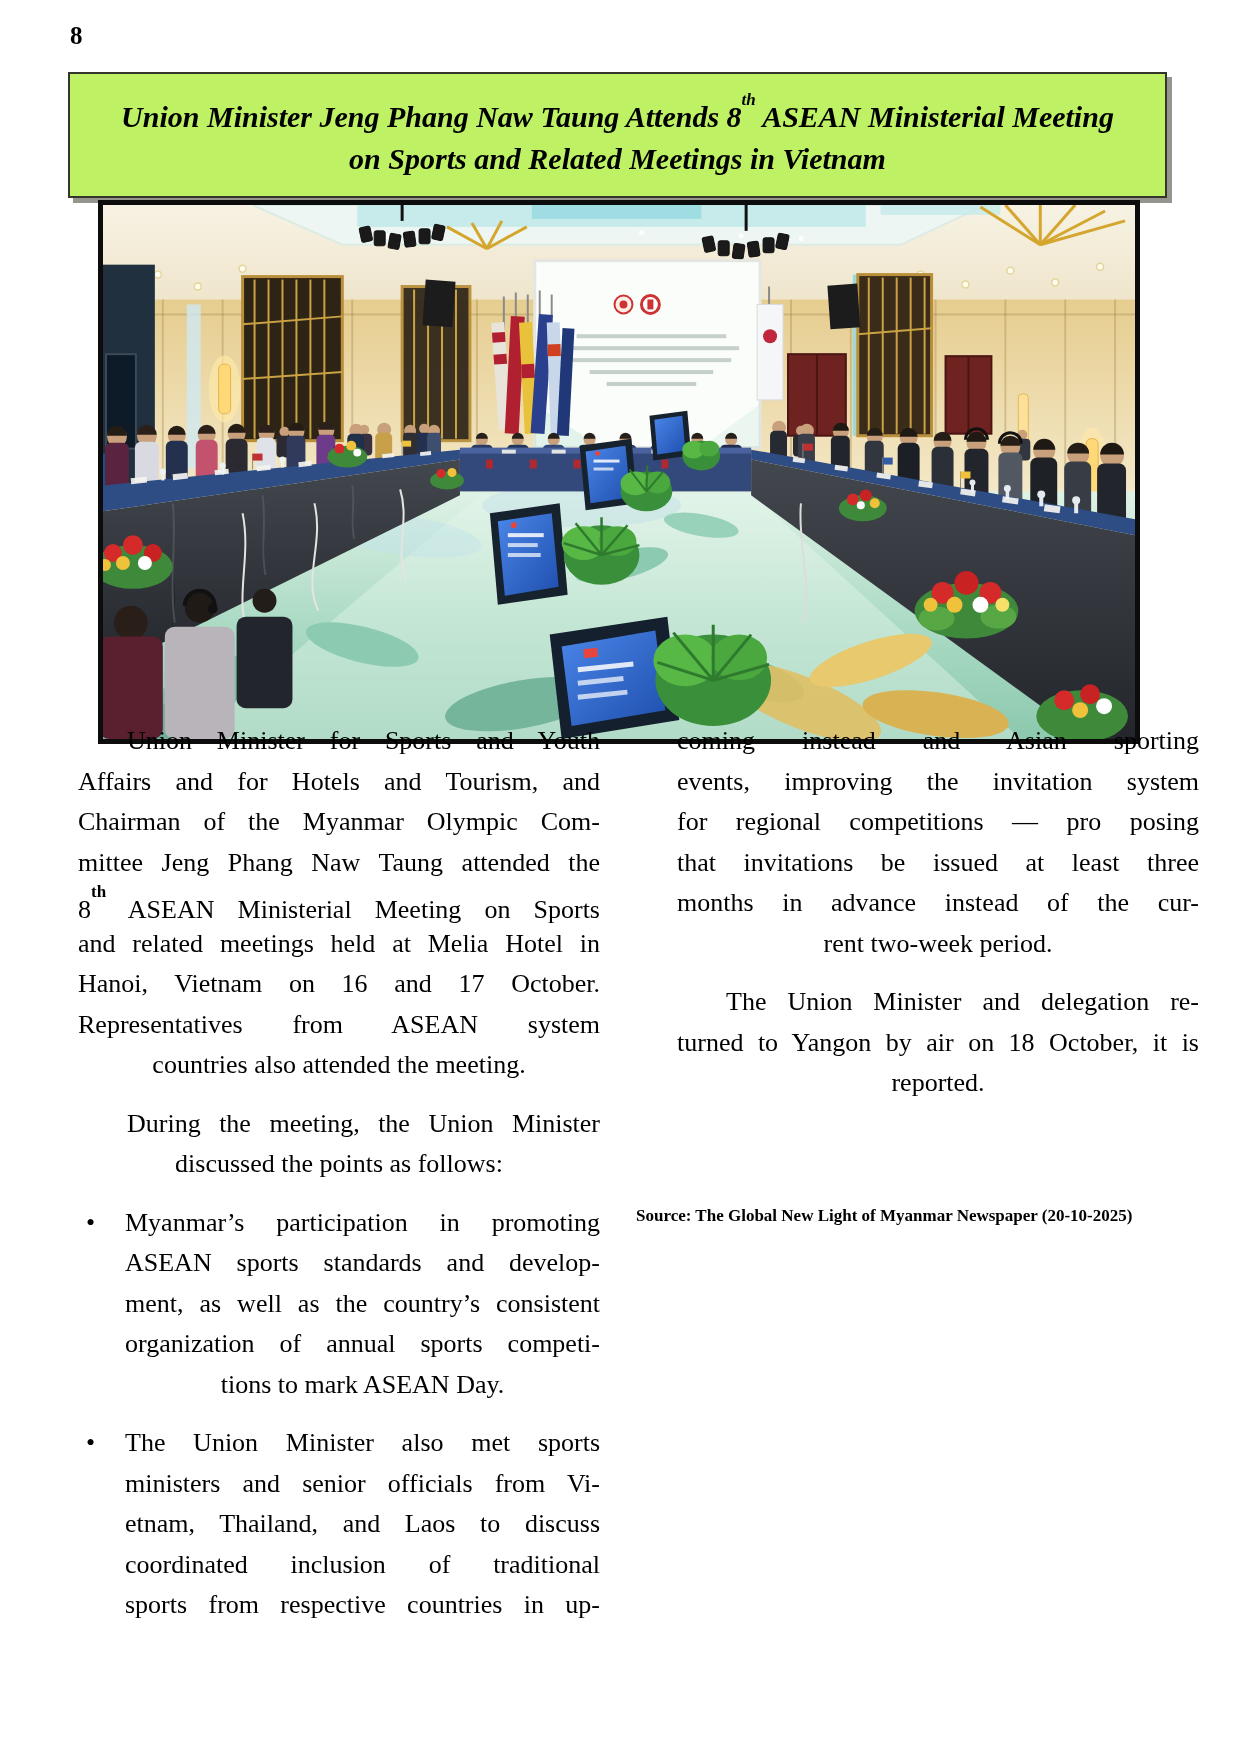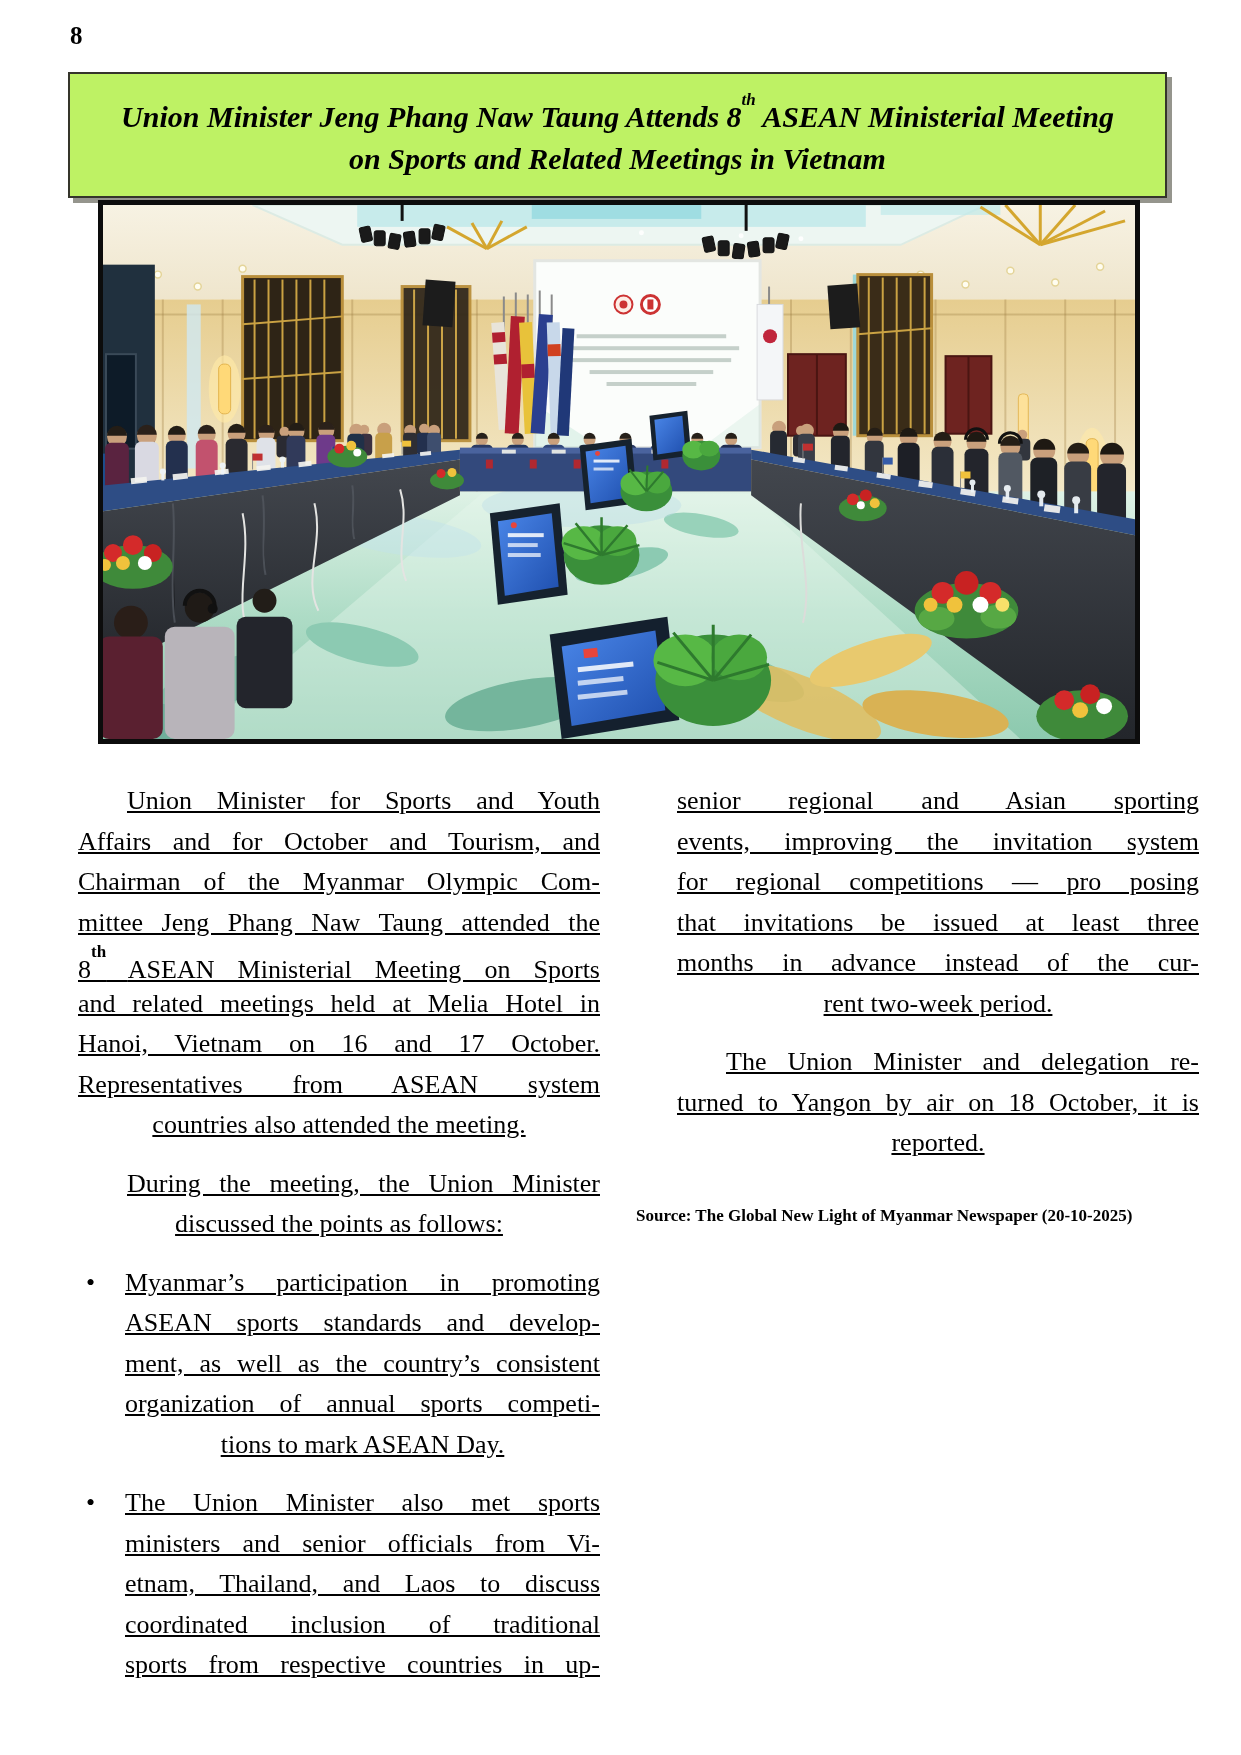"Union Minister for Sports and" .col { text-decoration: underline -> none; top: 781px -> 721px }
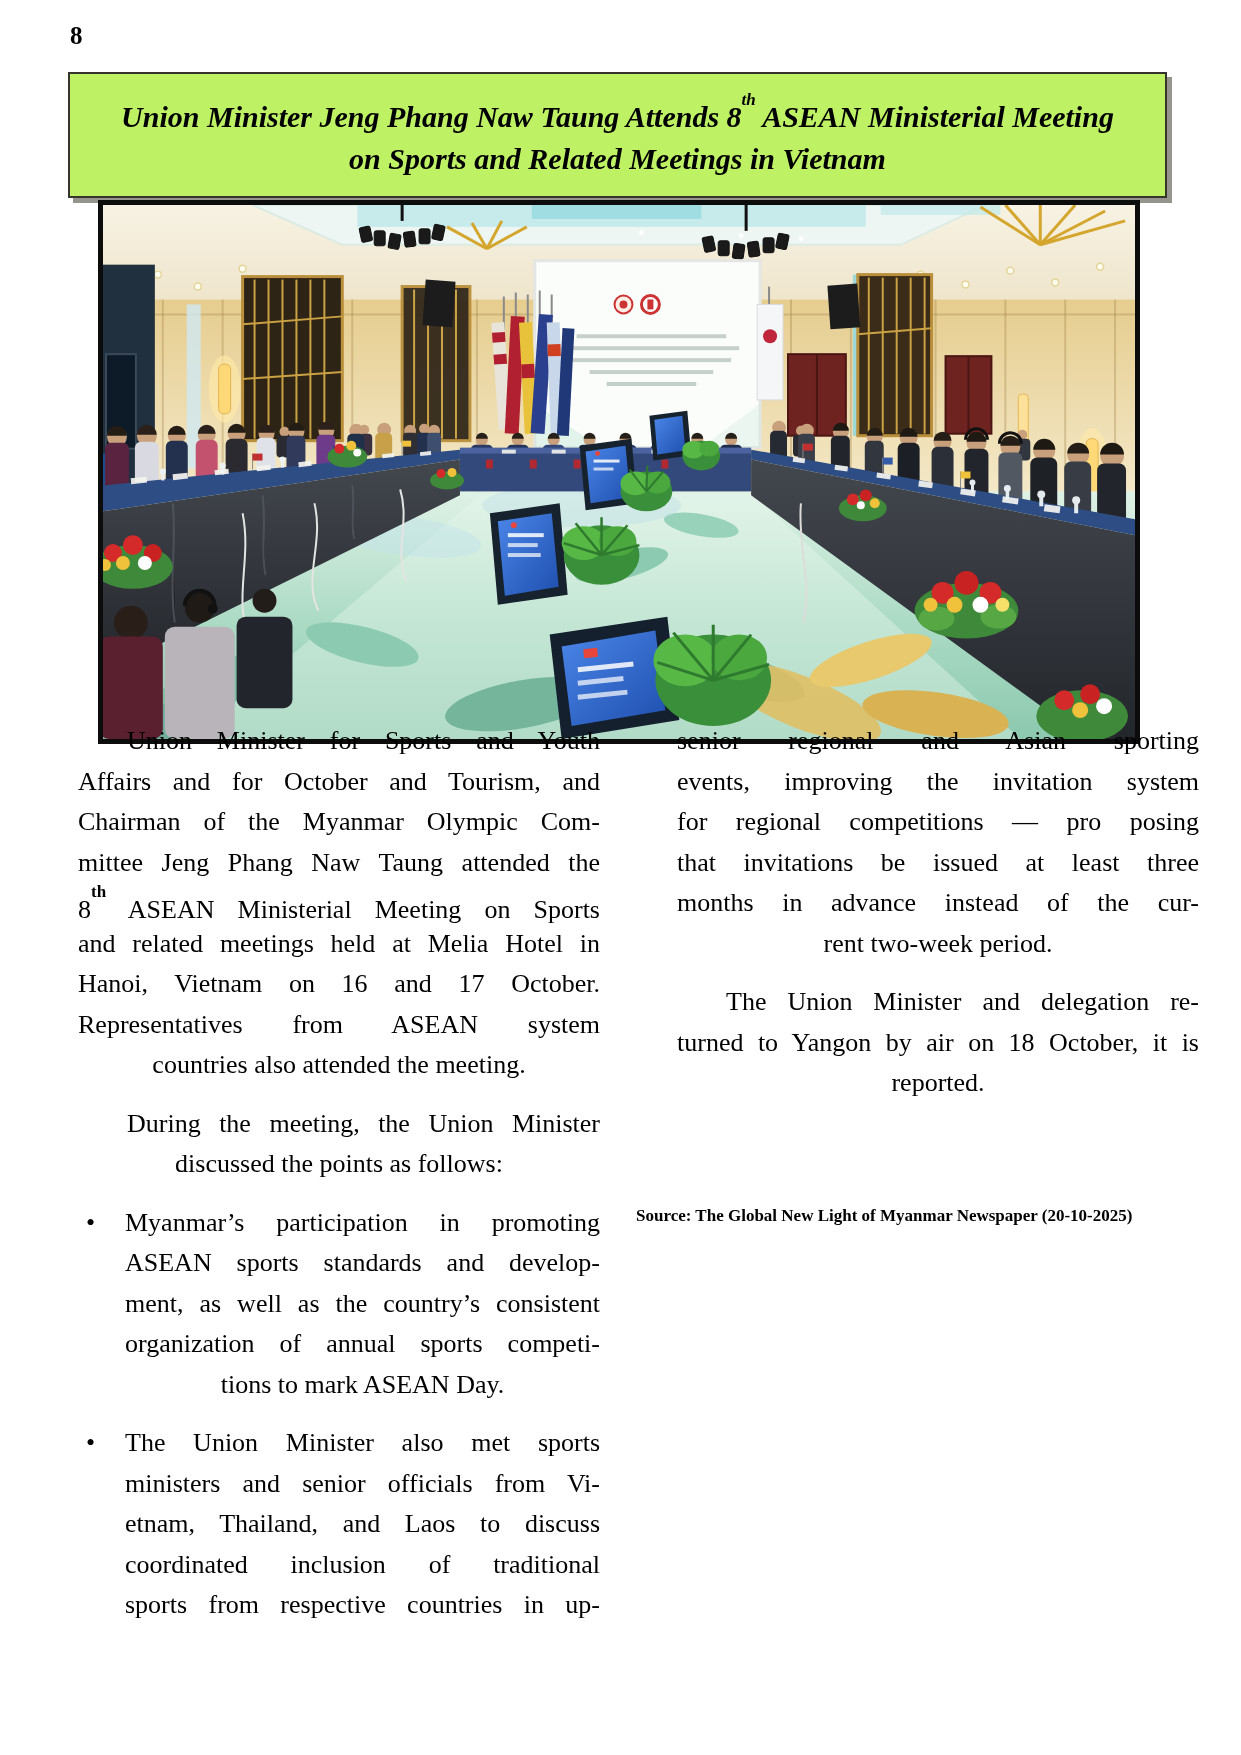"senior regional and Asian sporting" div.ln { text: senior regional -> coming instead }
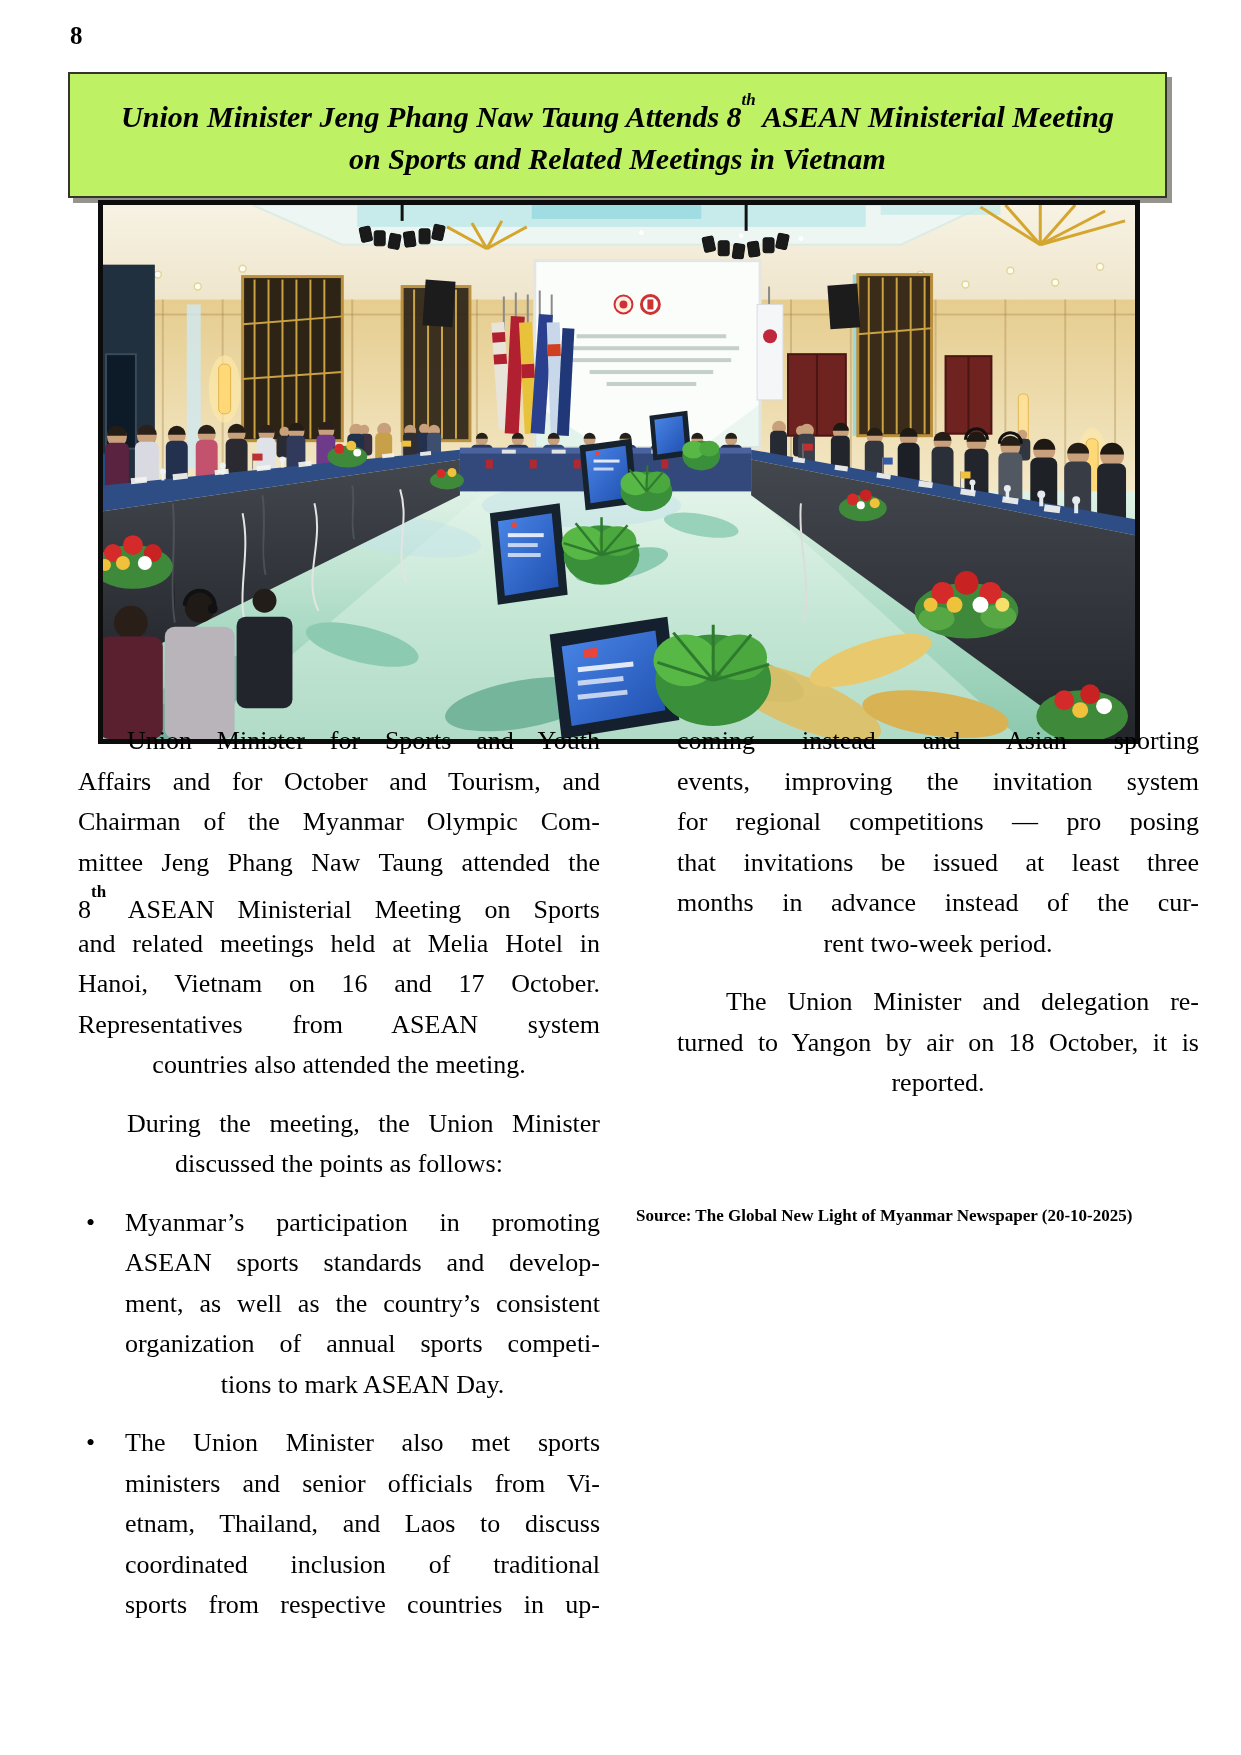"Affairs and for October and" div.ln { text: October -> Hotels }
